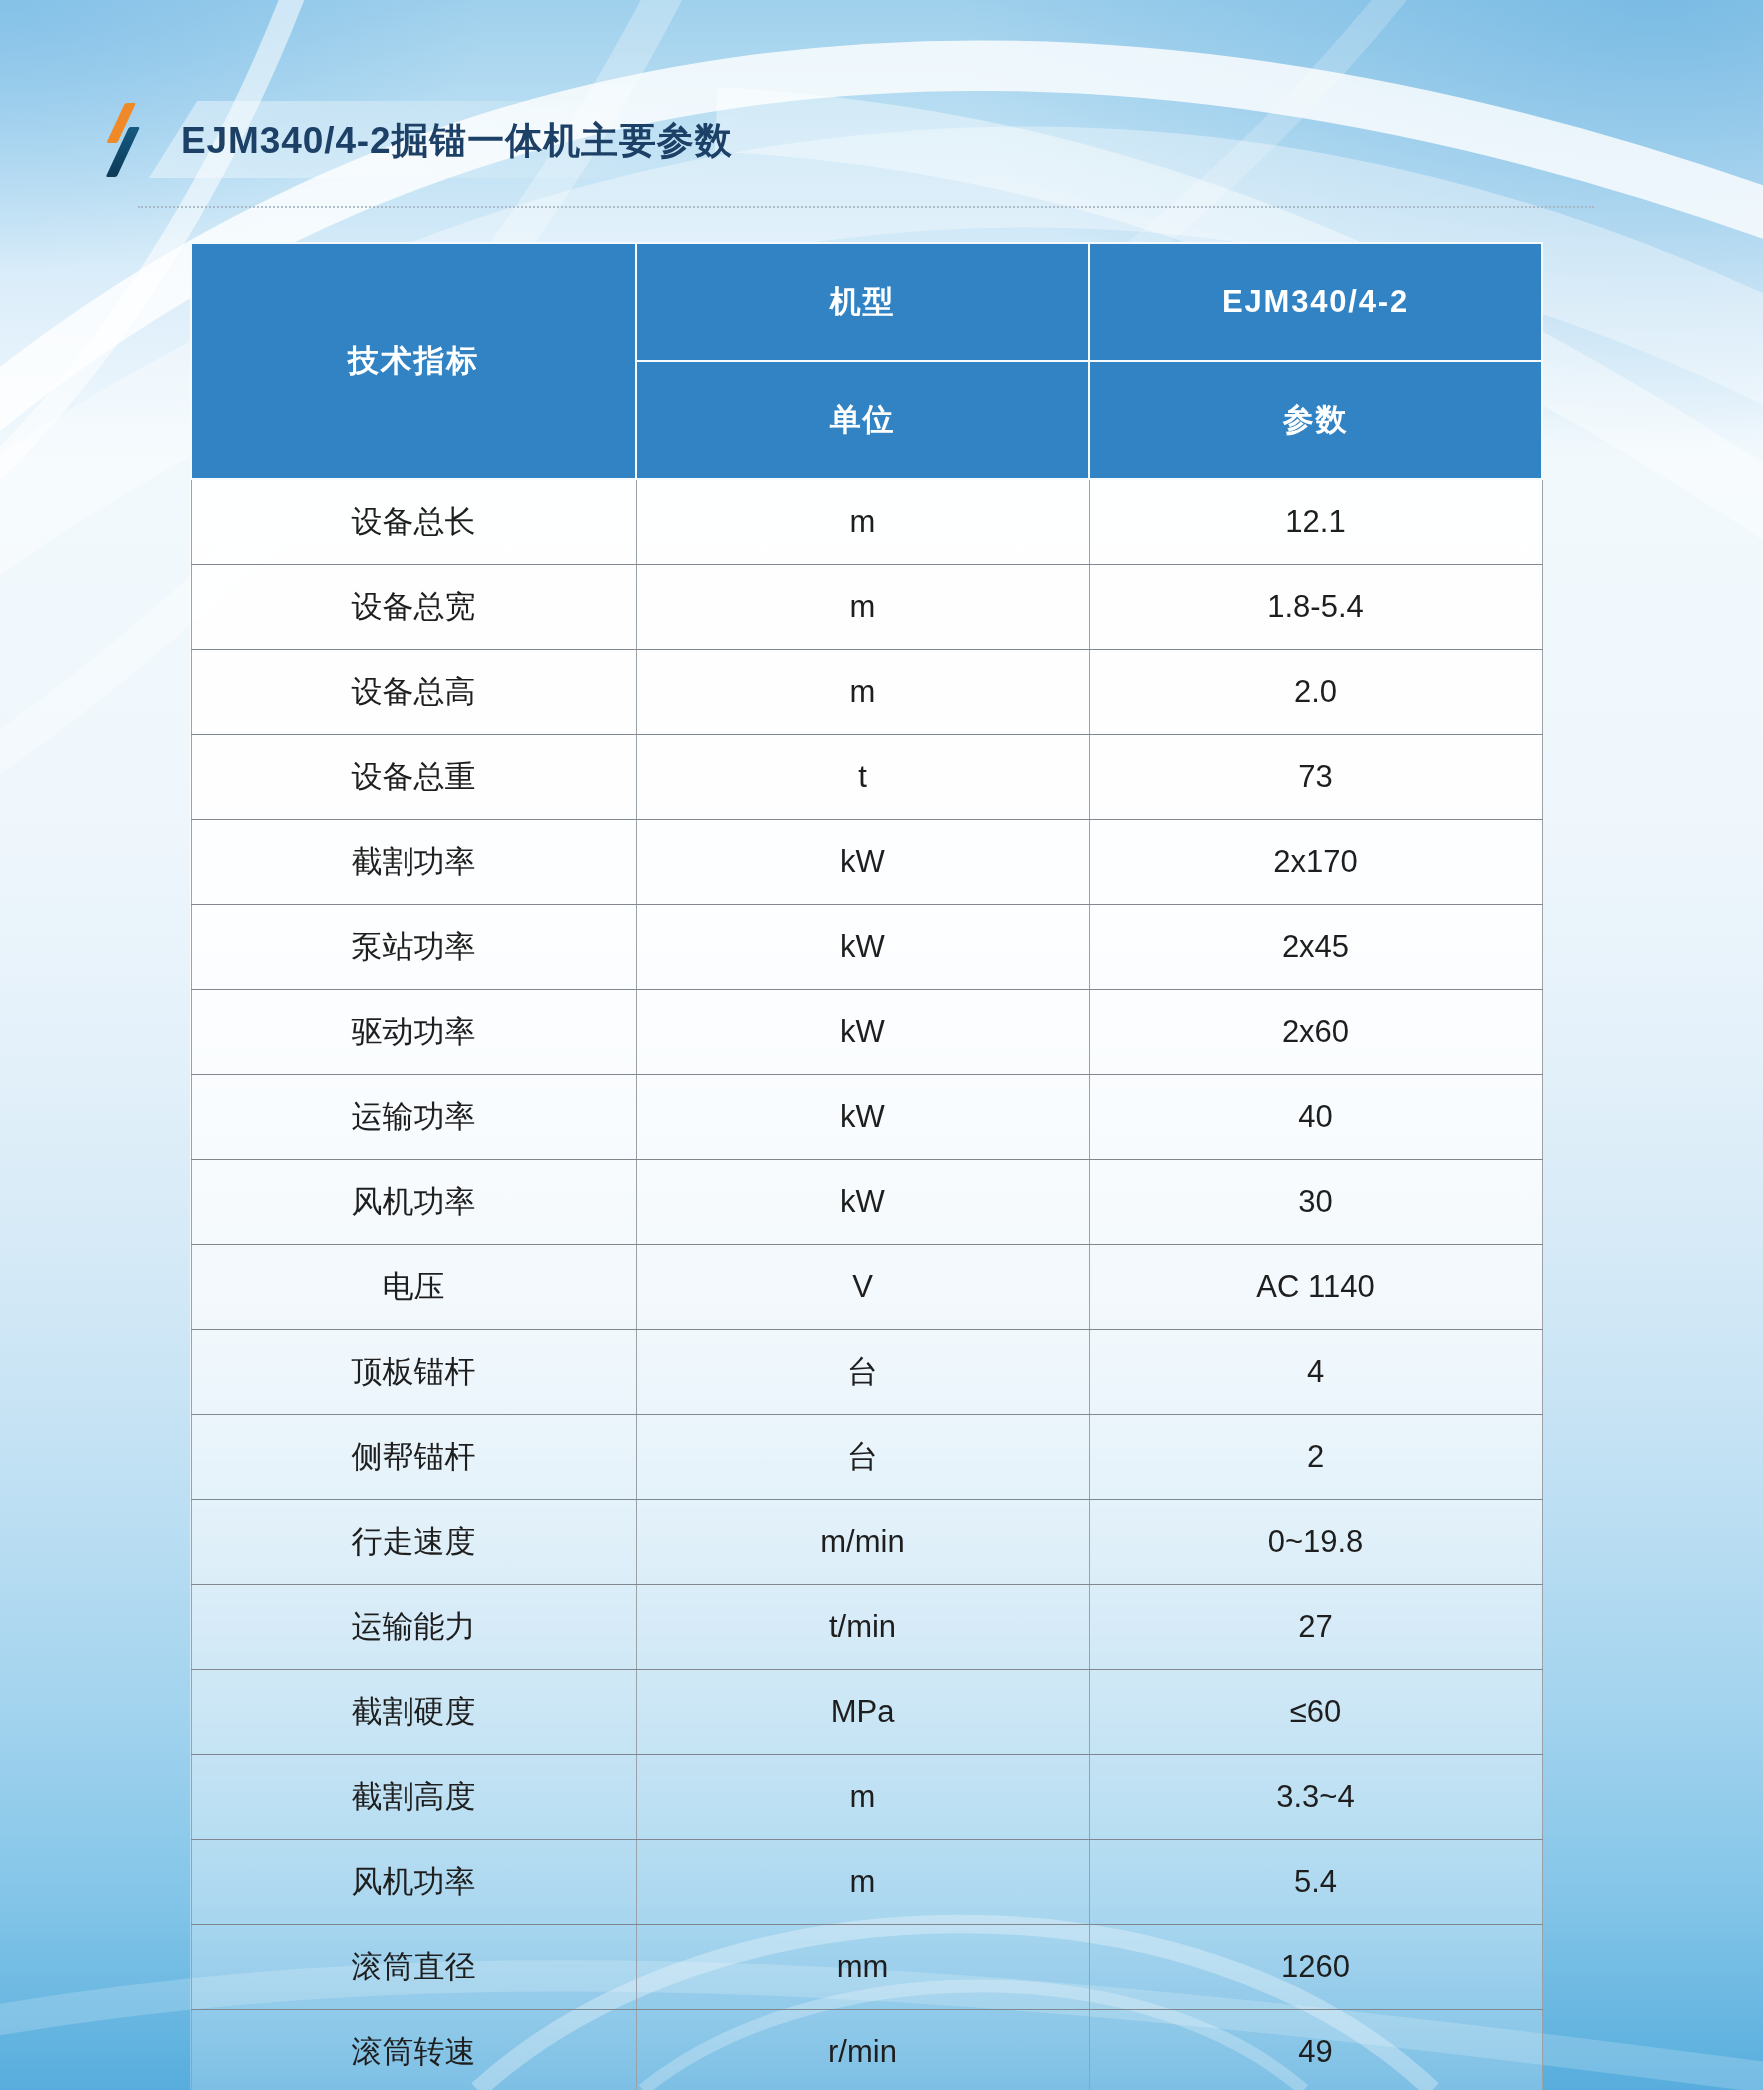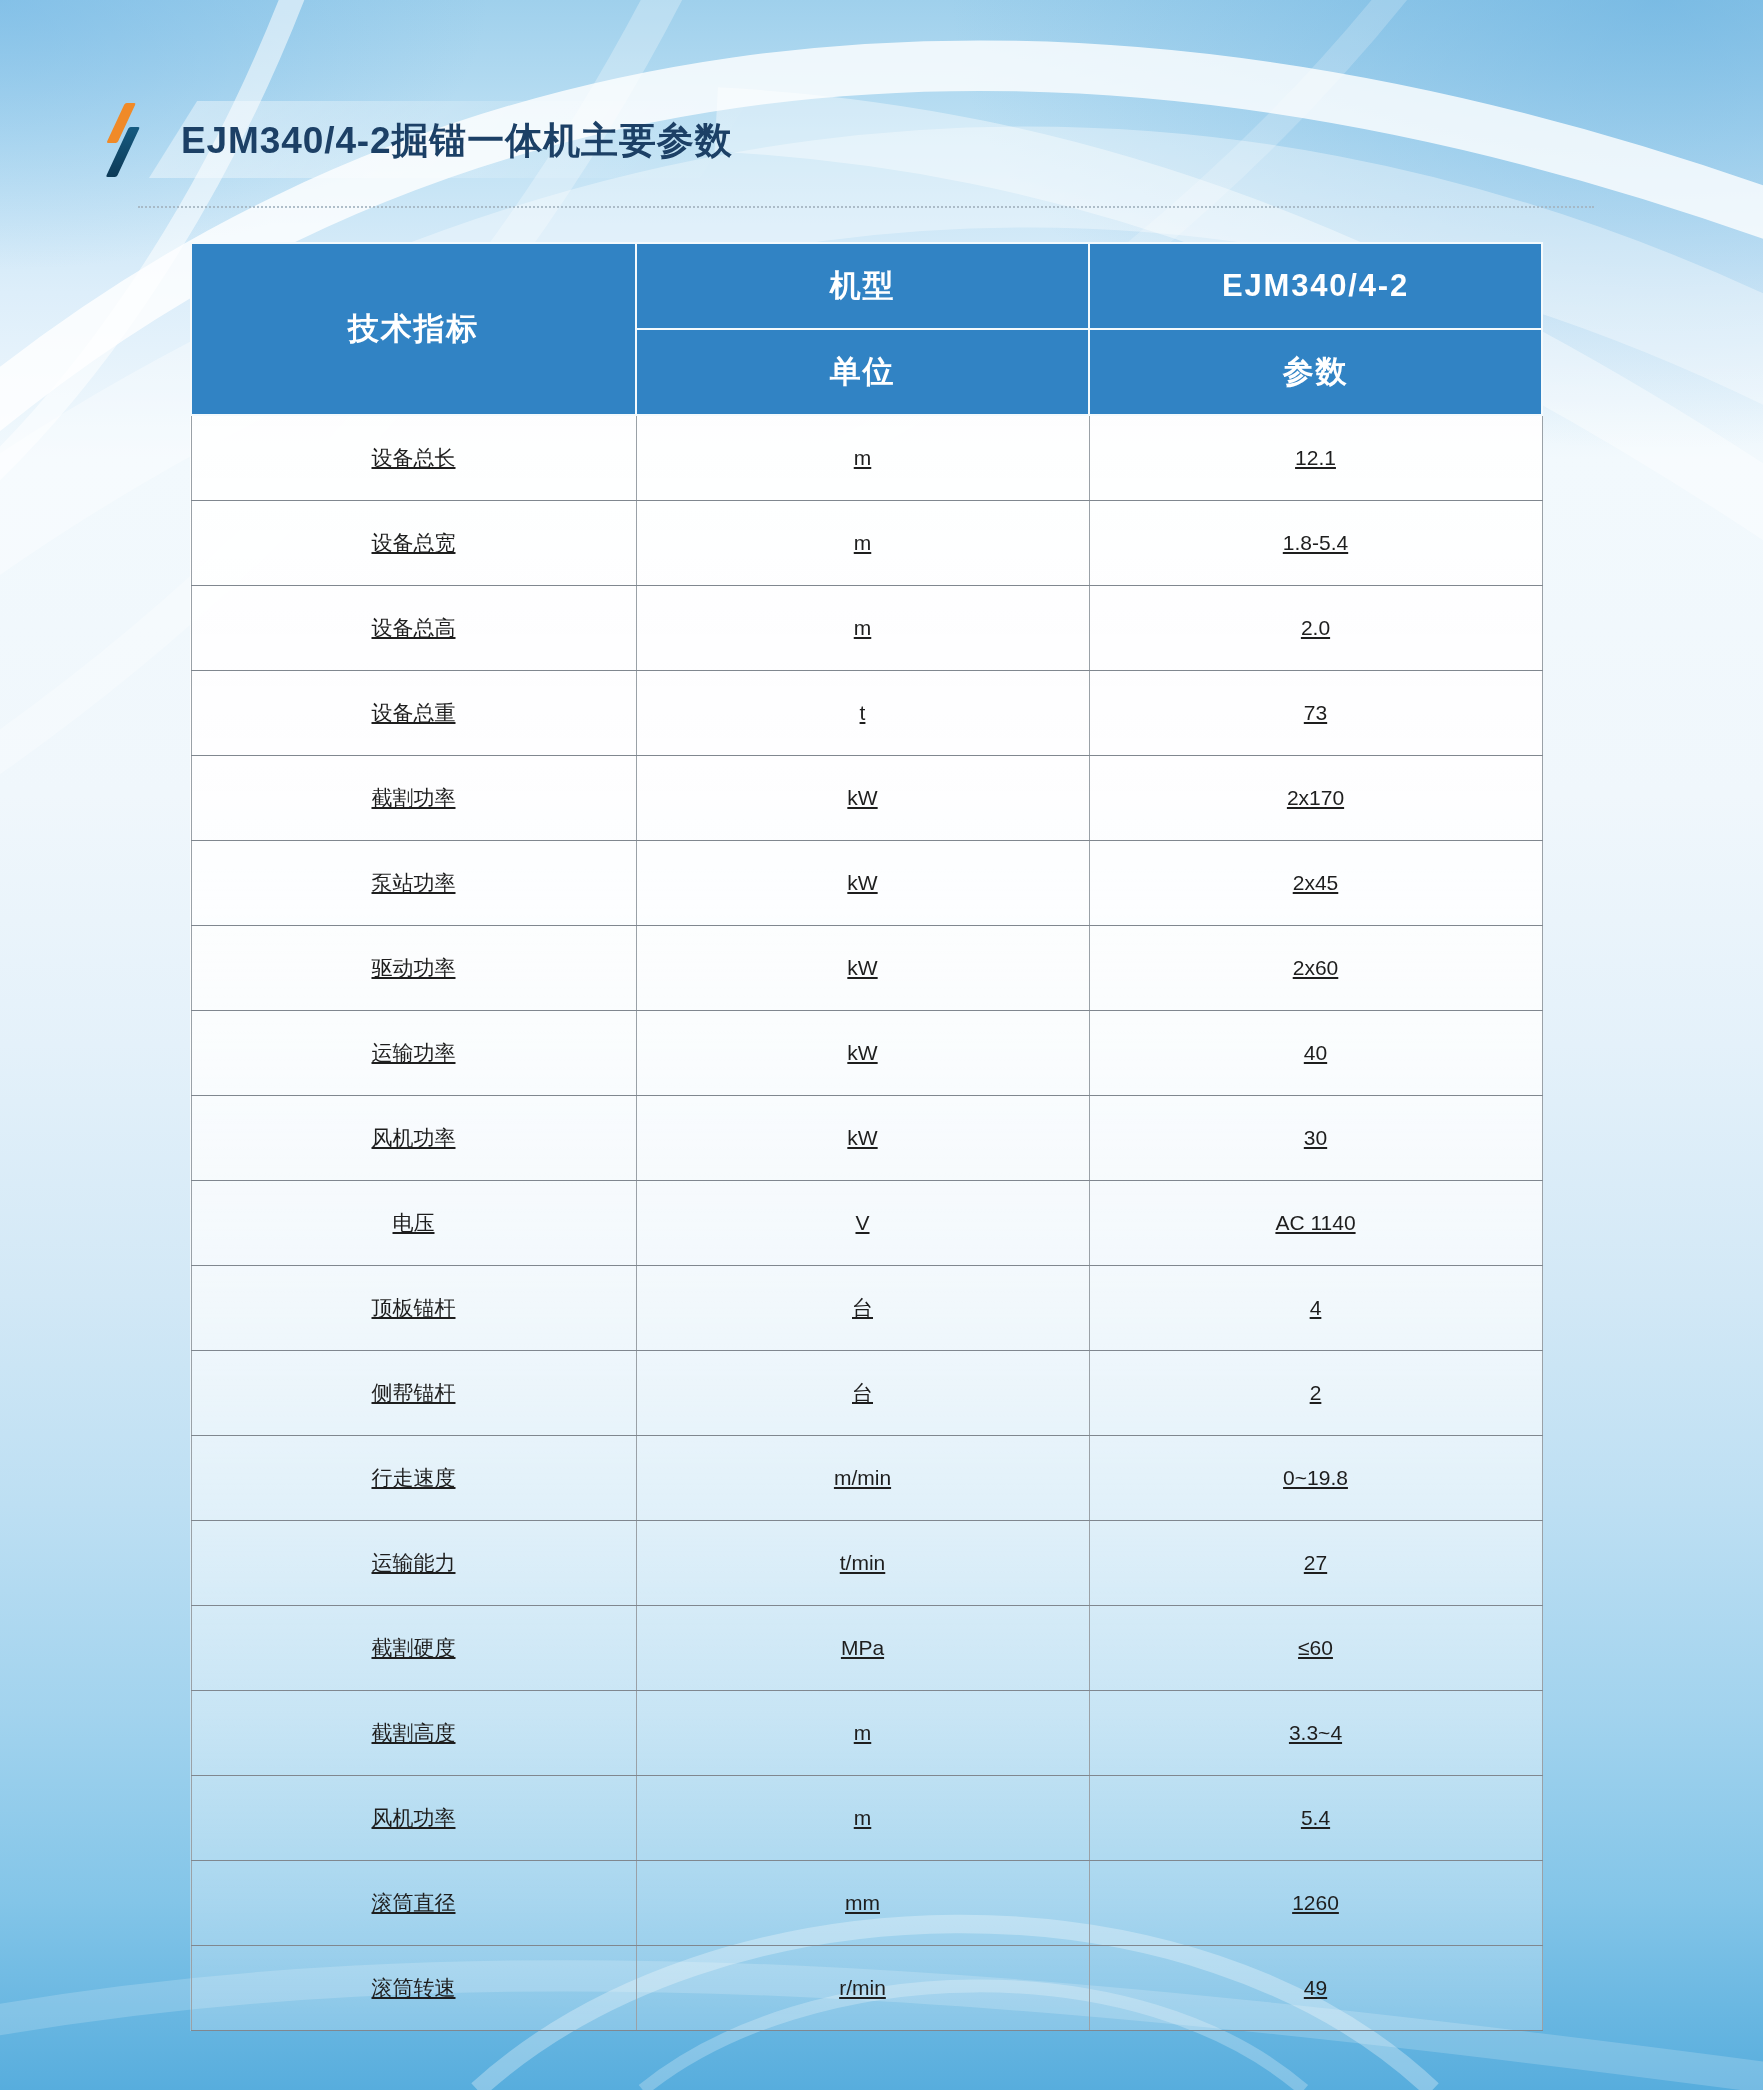"机型" table.spec th { padding: 0 -> 16px }
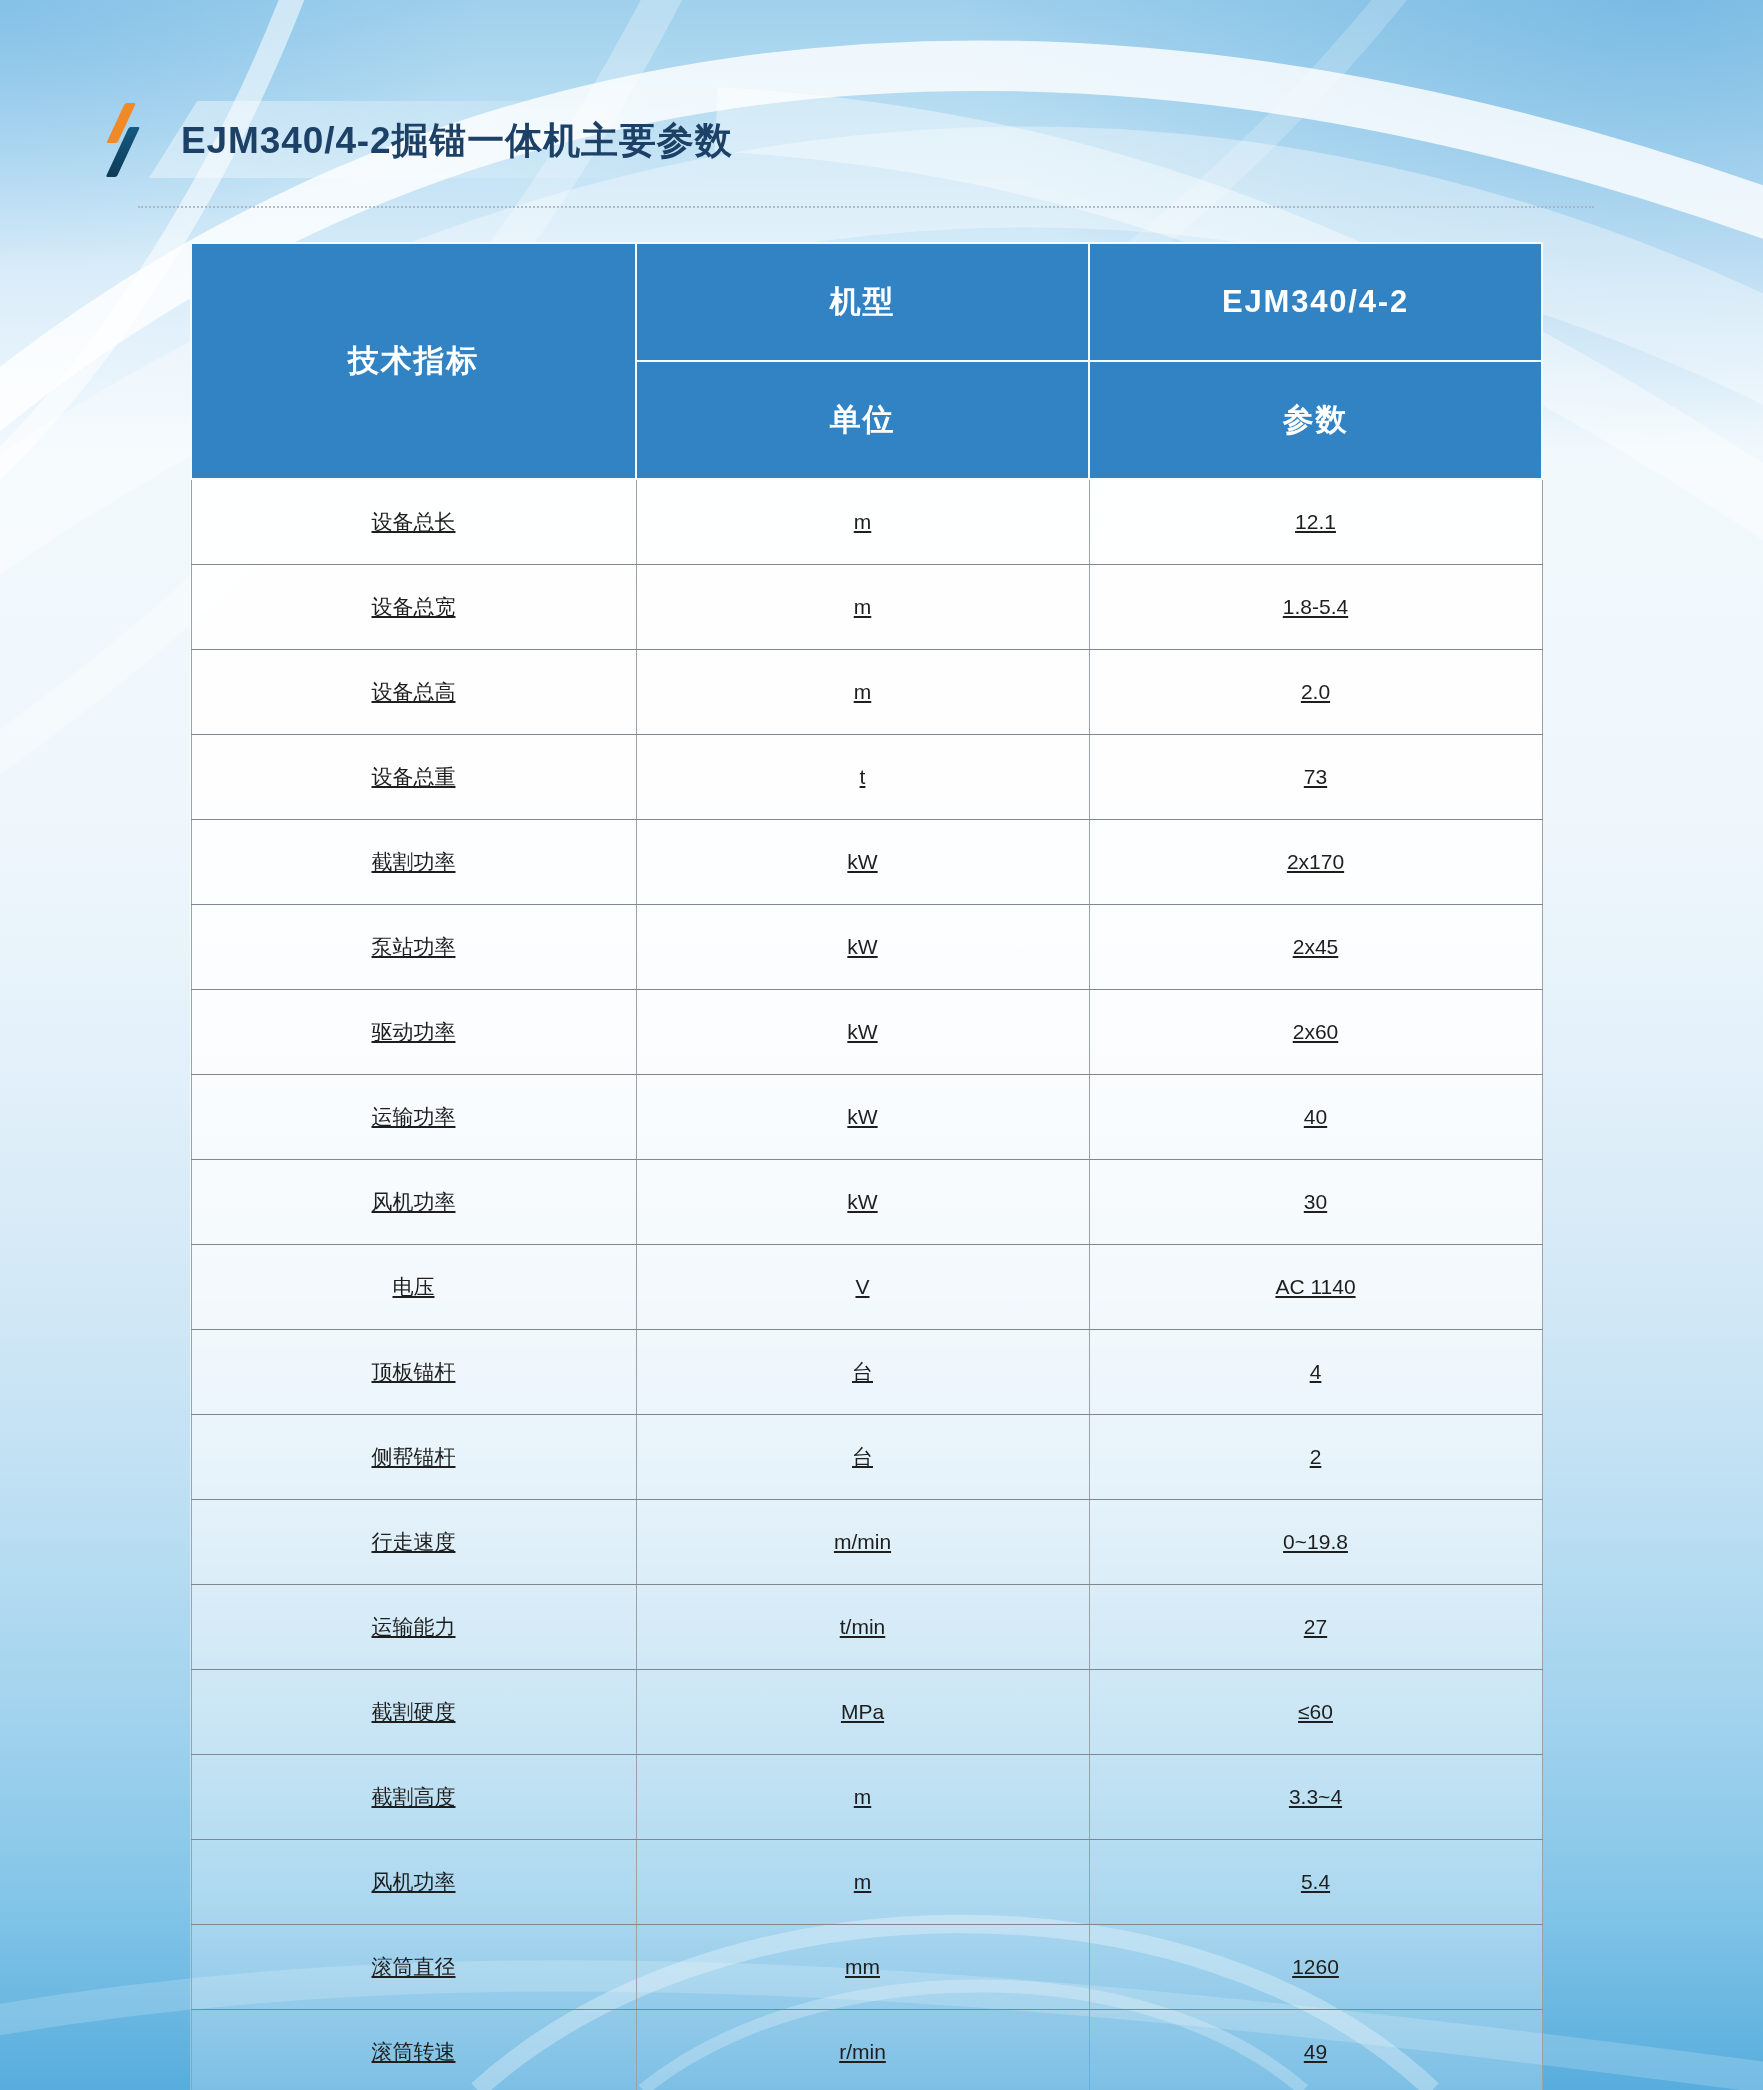"设备总长" table.spec td { font-size: 21px -> 31px; text-decoration: underline -> none }
